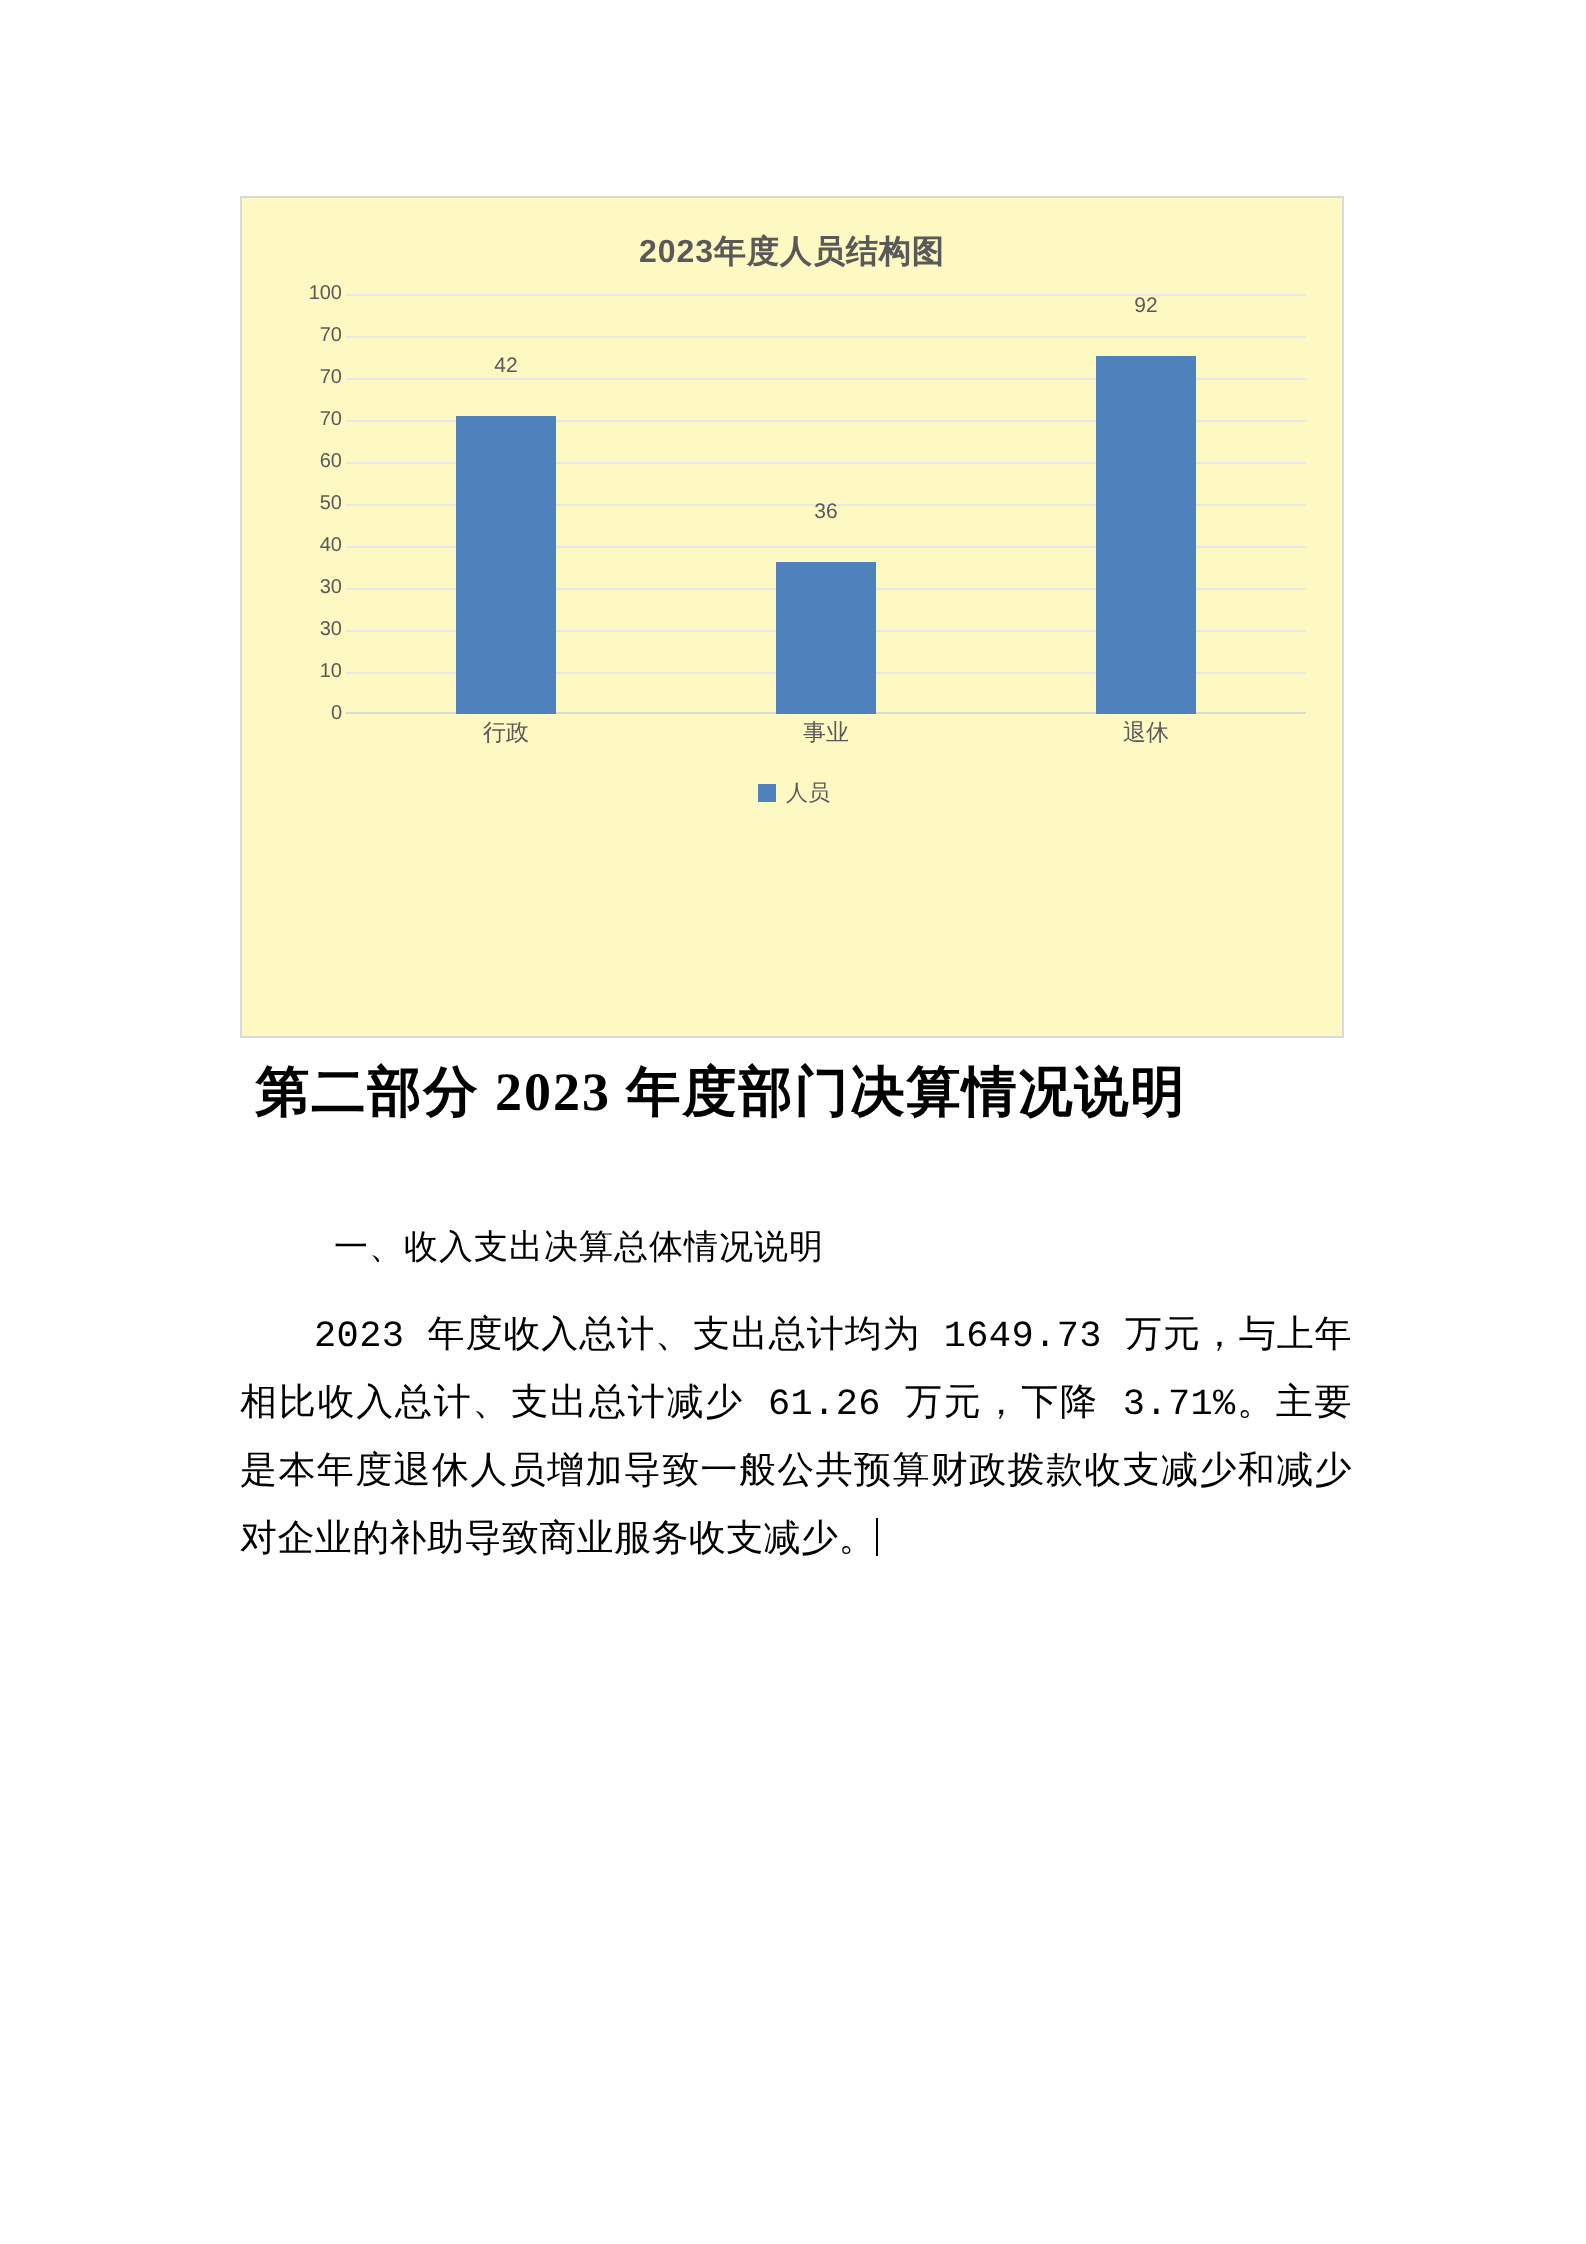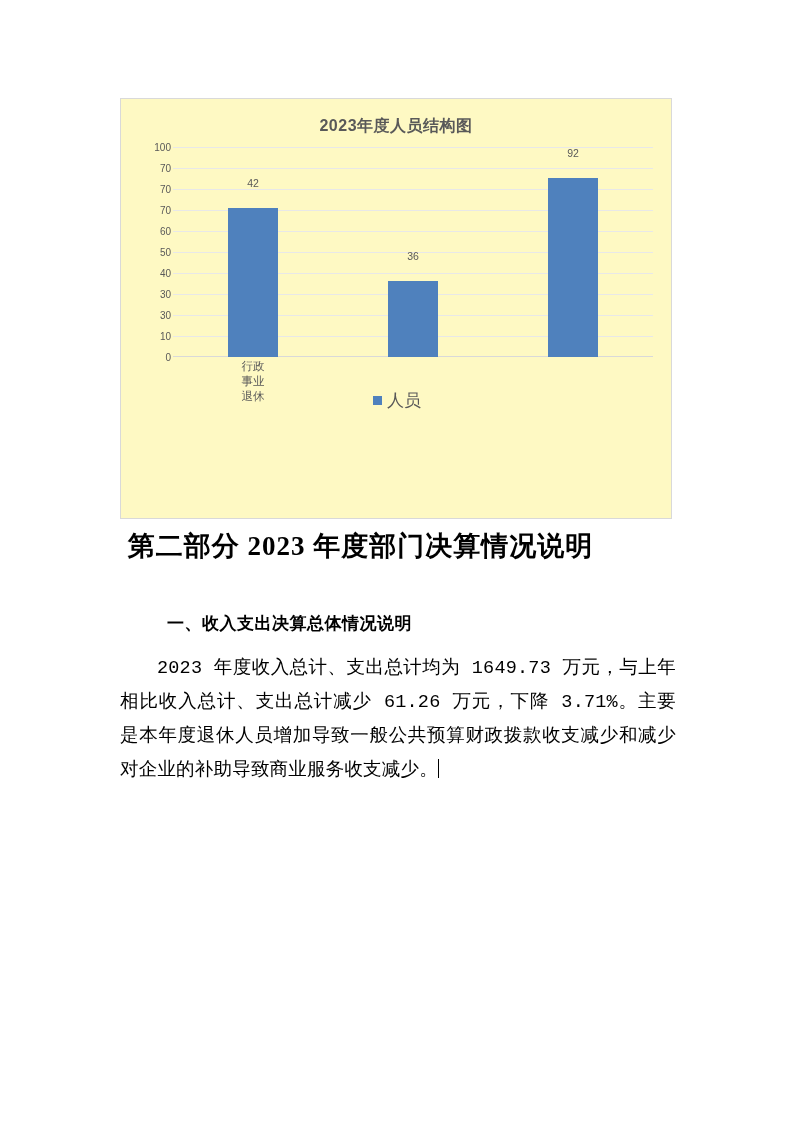"行政" .x-axis { flex-direction: column -> none }
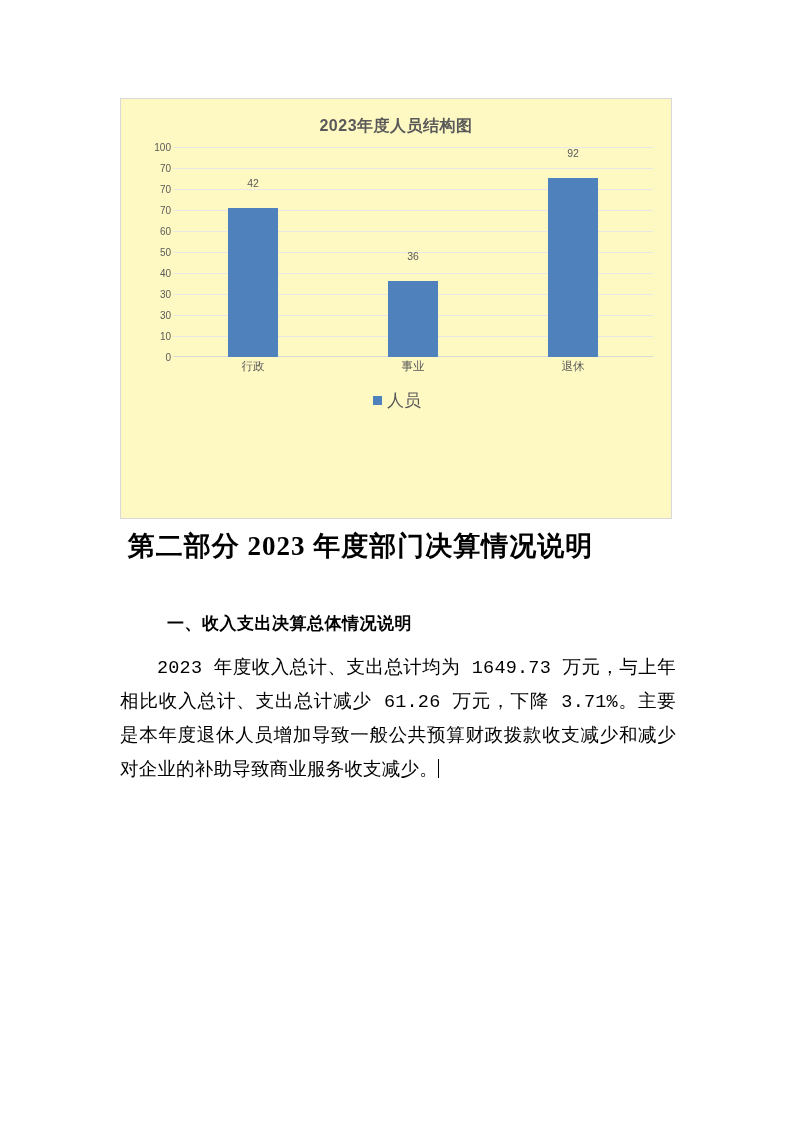"人员" .legend-label { font-size: 17px -> 11px }
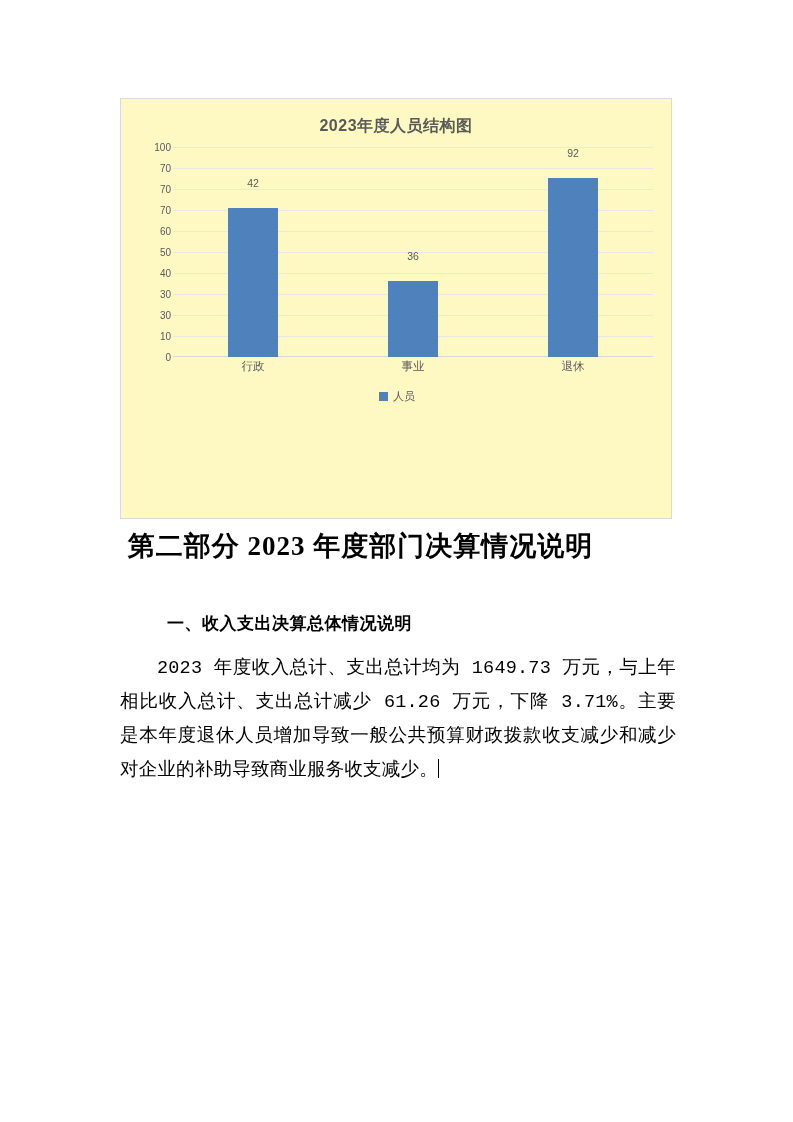"一、收入支出决算总体情况说明" .sub-heading { font-weight: bold -> normal }
